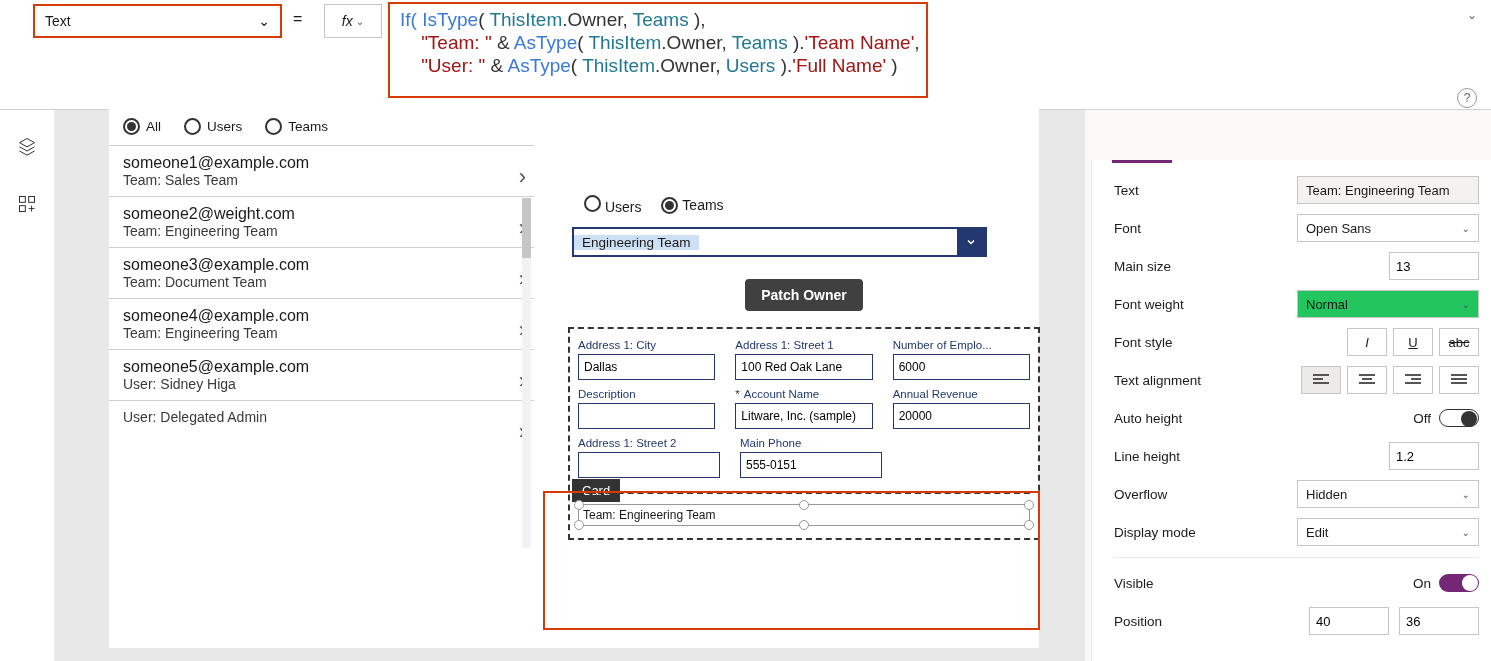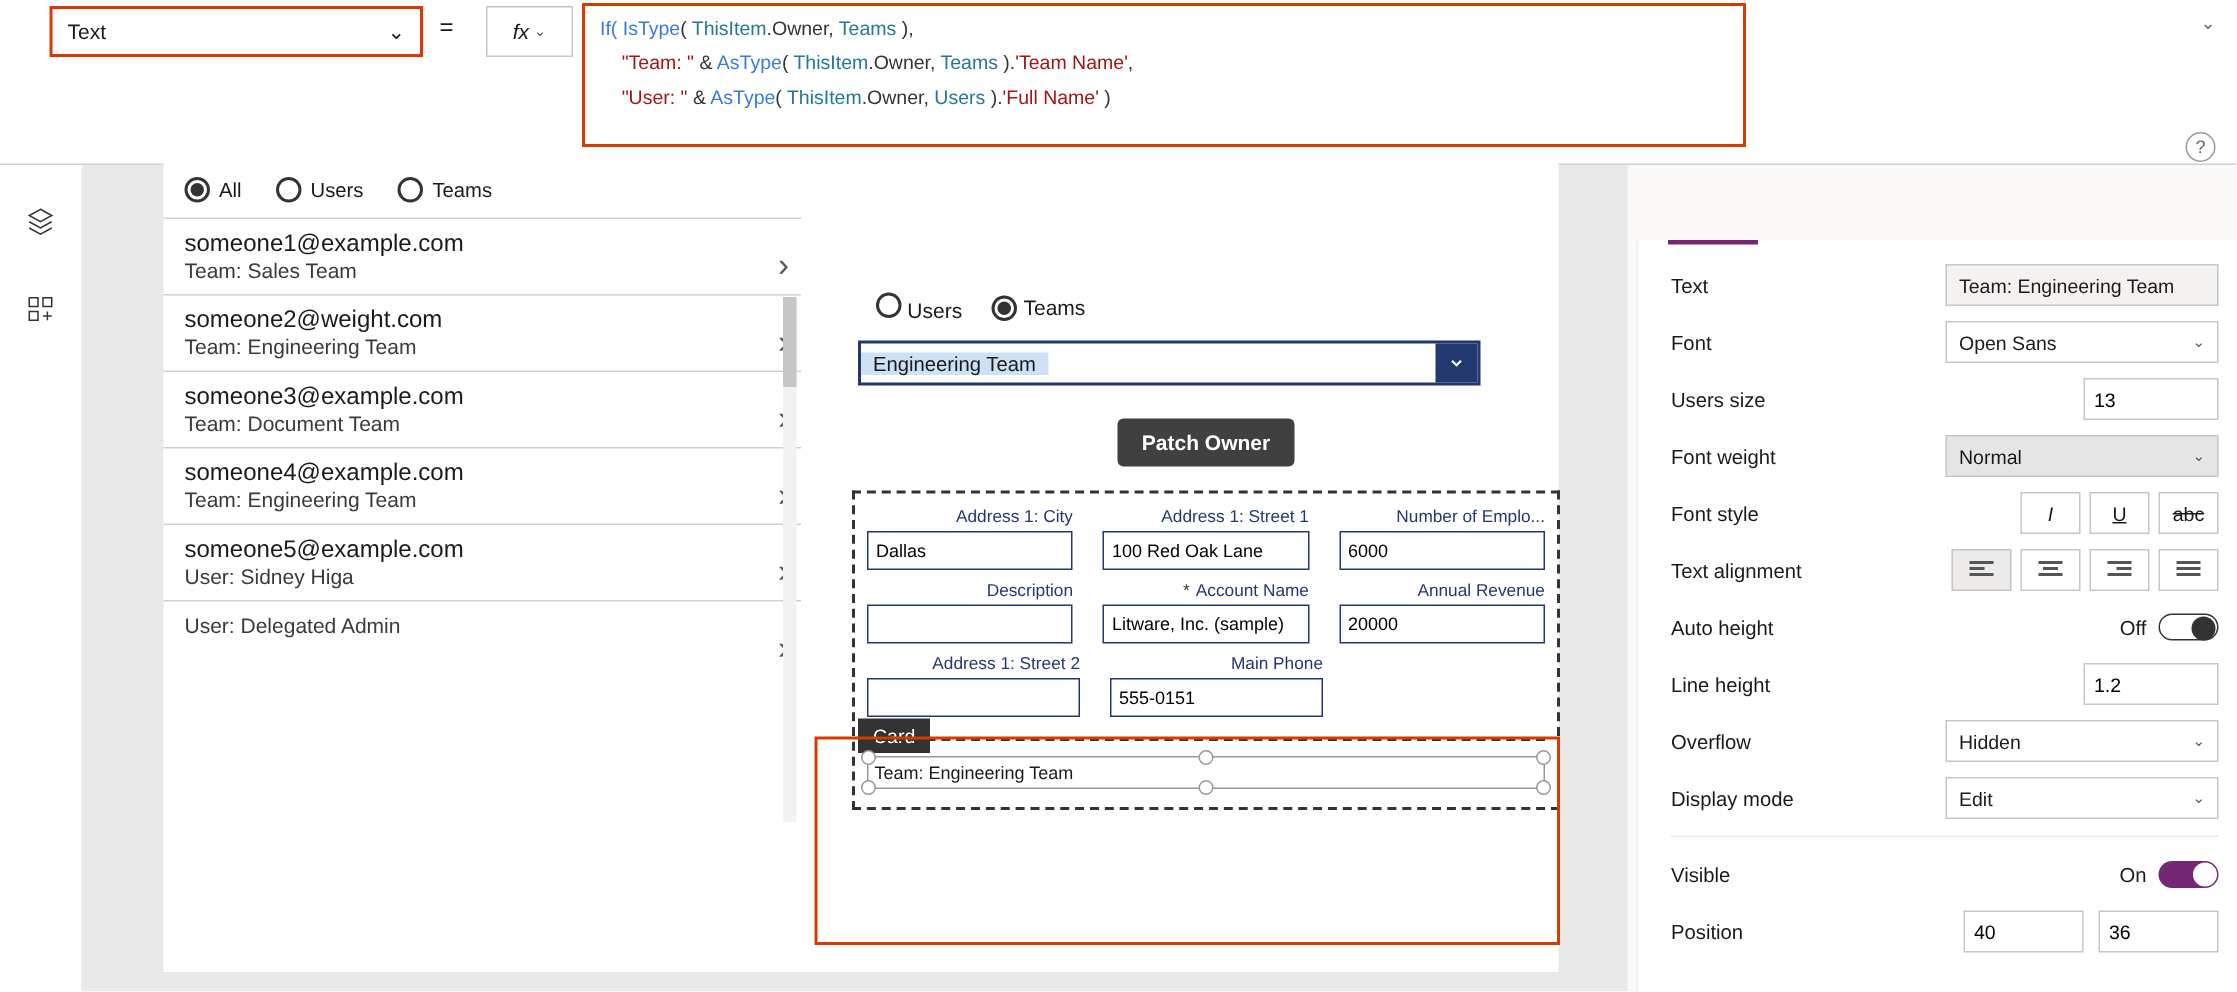"If( IsType( ThisItem.Owner, Teams )," .formula { font-size: 13px -> 19px; width: 776px -> 540px }
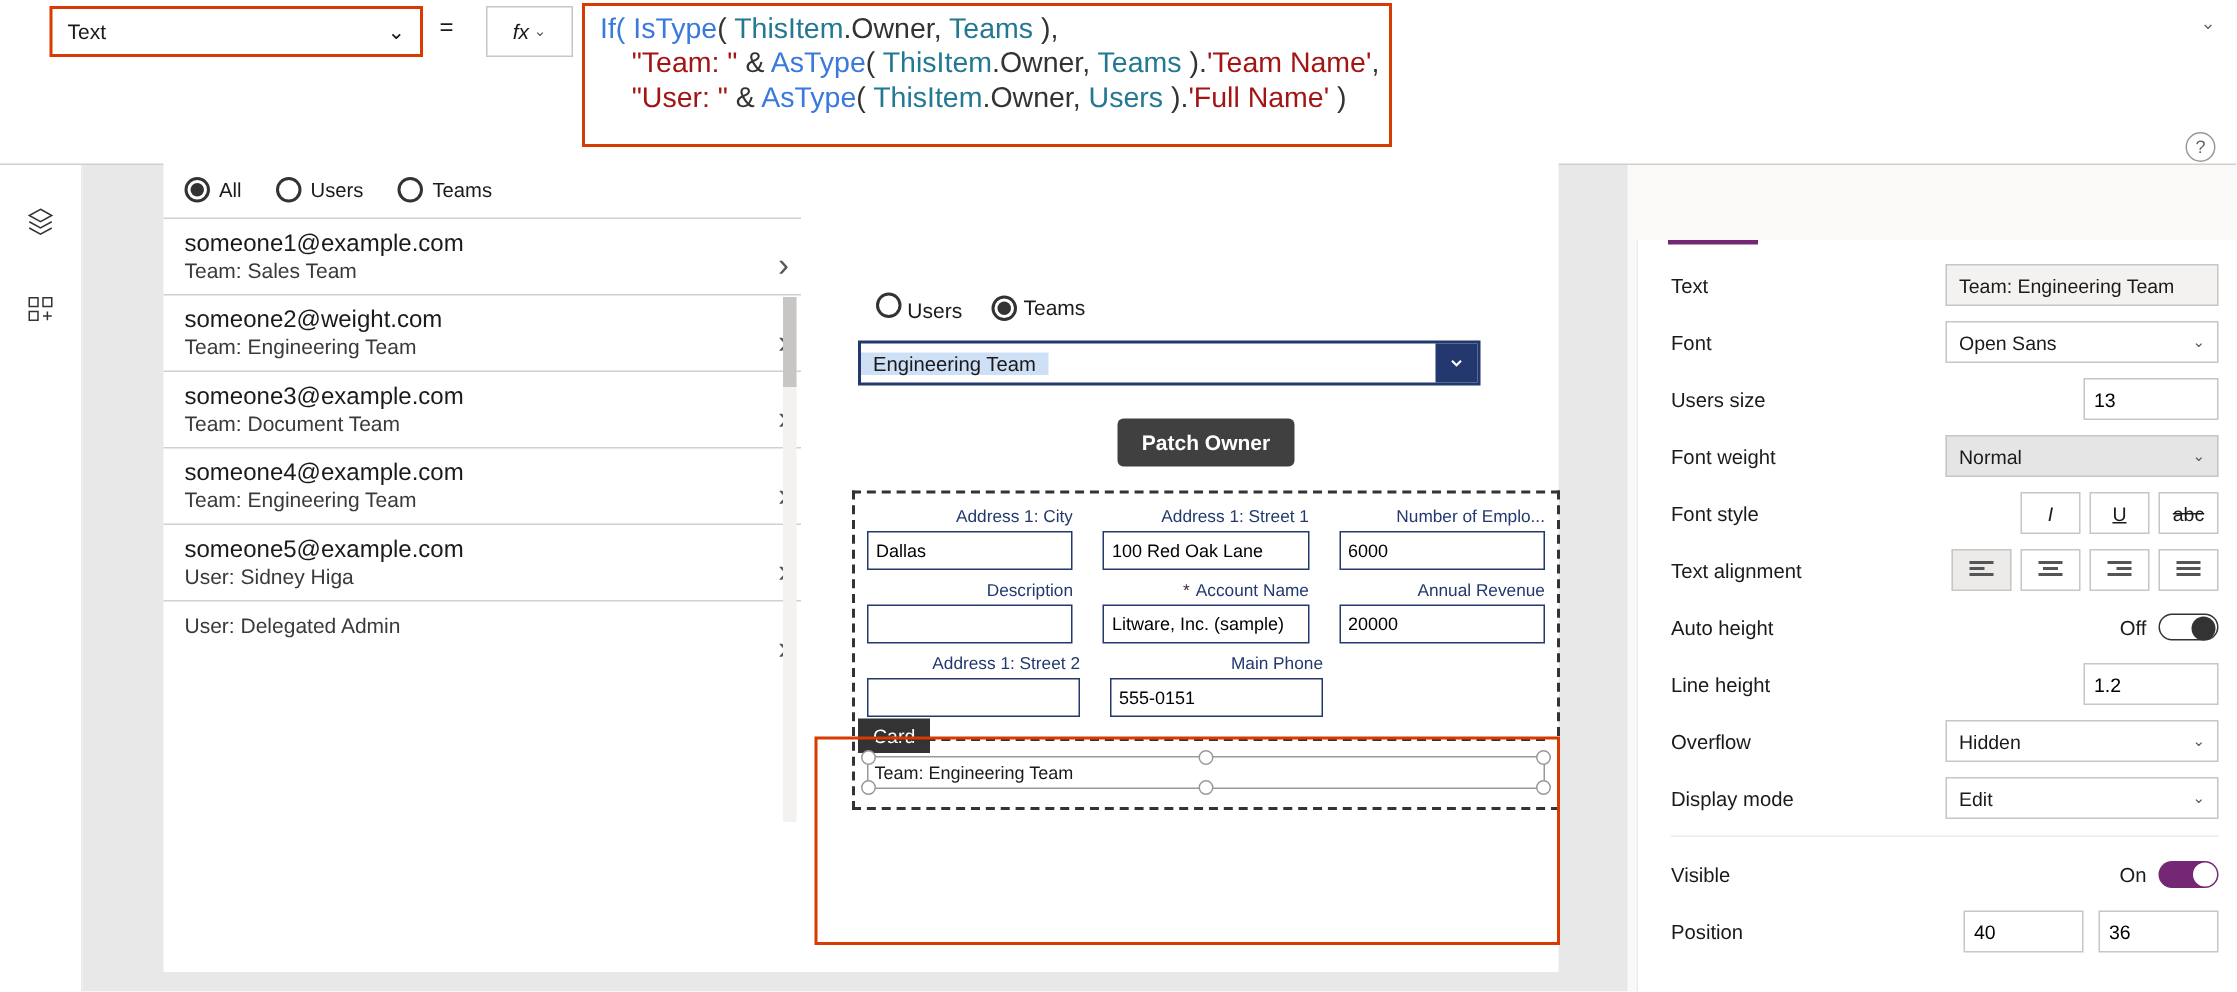"Users size" span.plabel { text: Users -> Main }
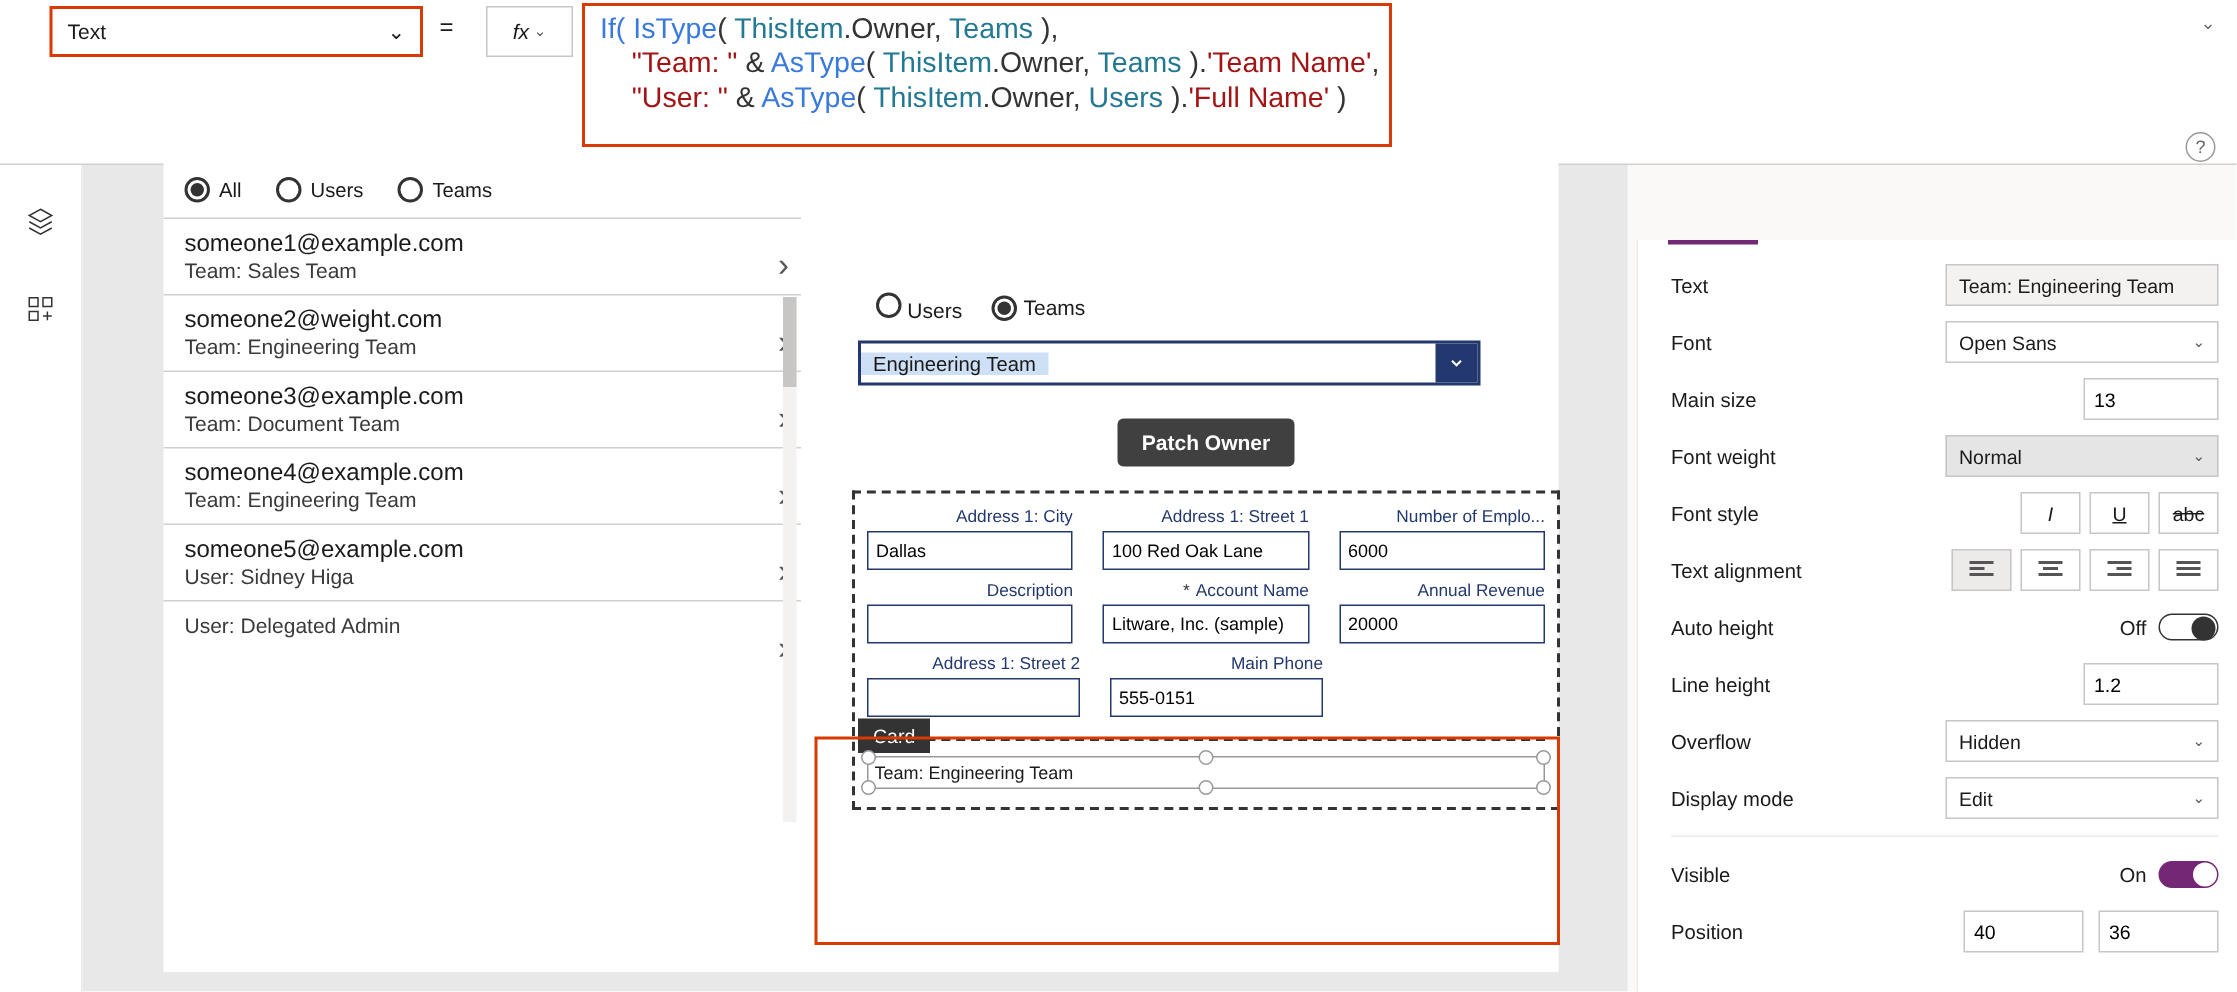"Normal" div.pval-box { background: #e5e5e5 -> #22c55e }
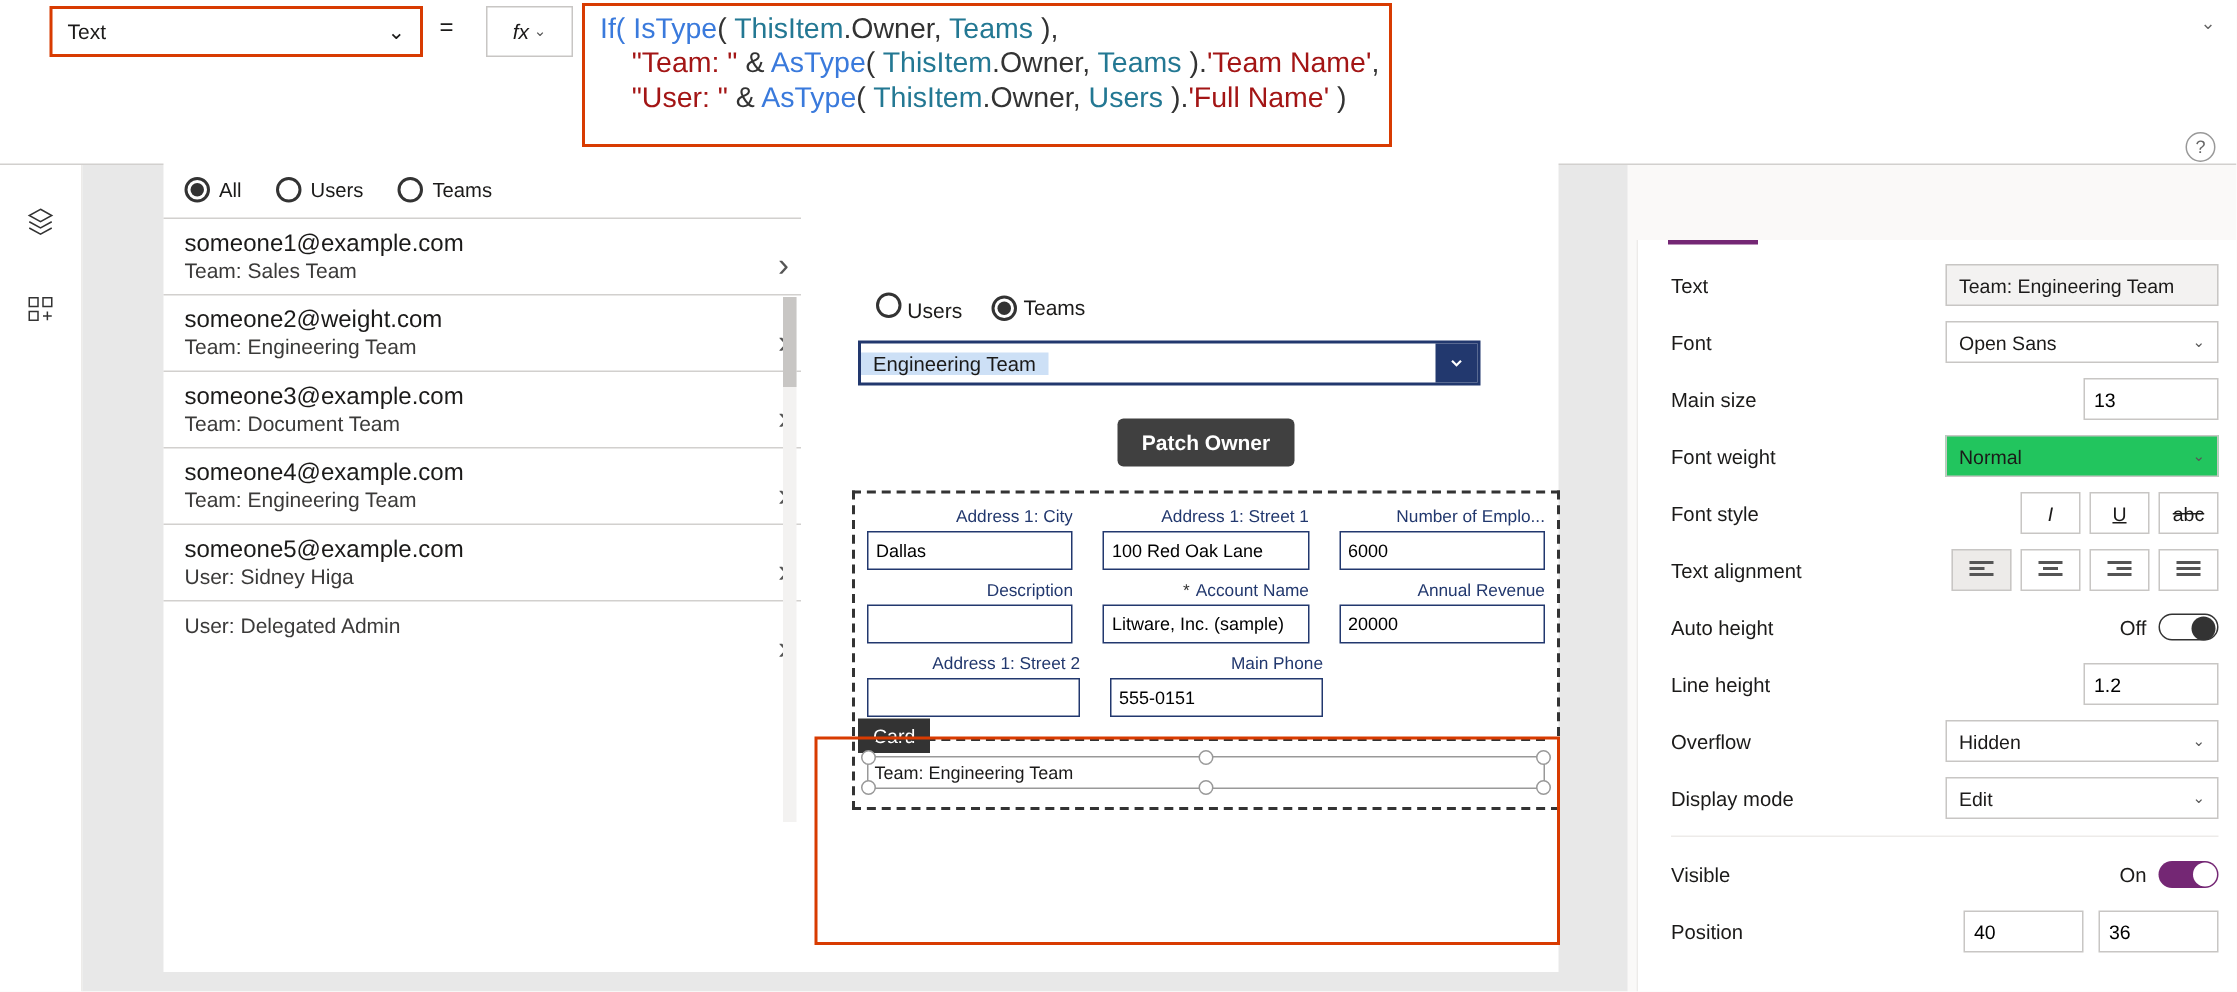"Address 1: City" .dc .lbl { text-align: right -> none }
